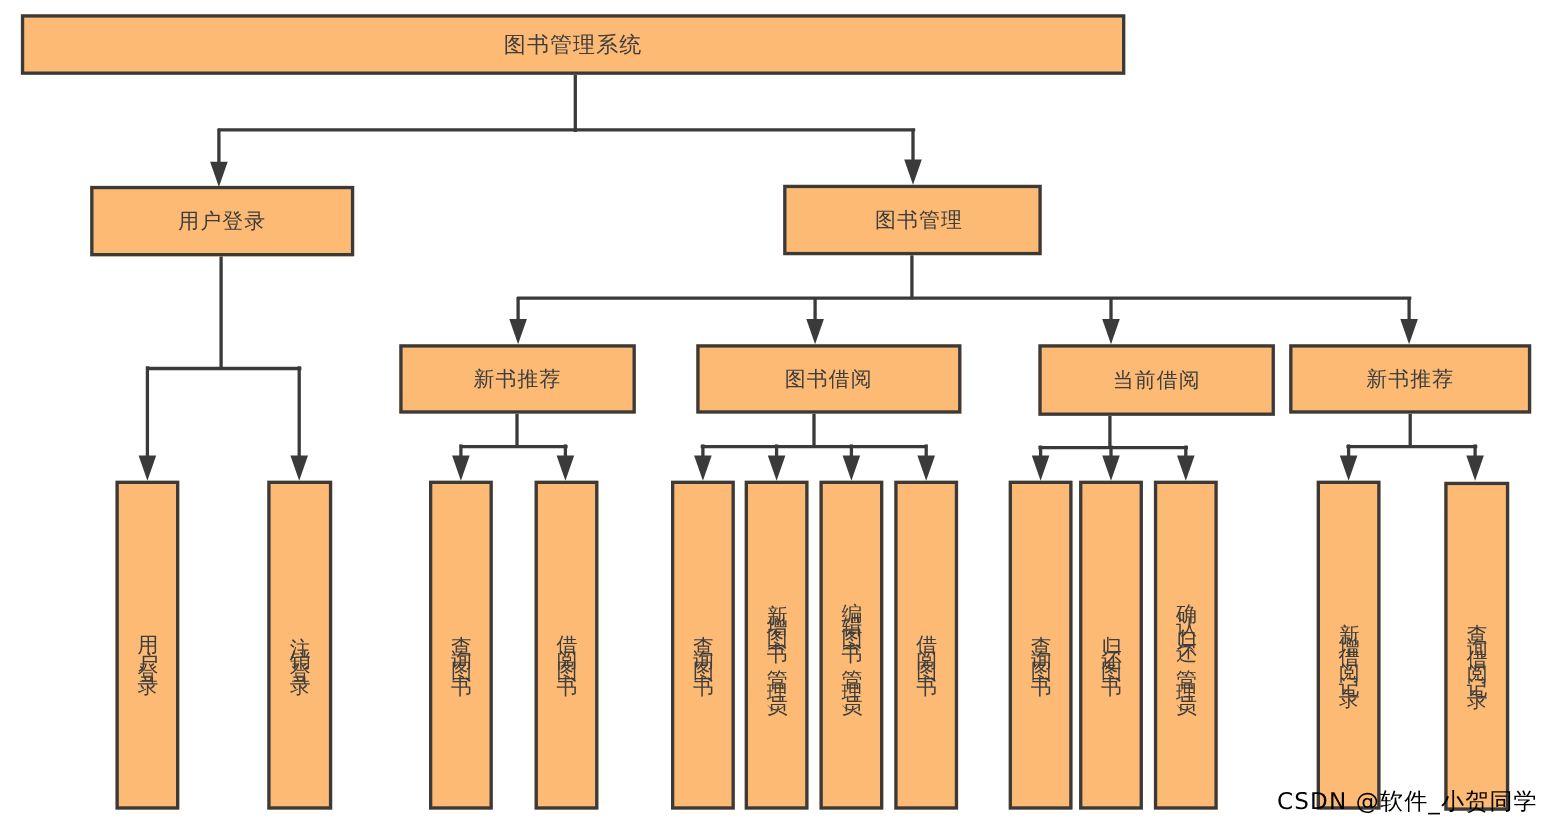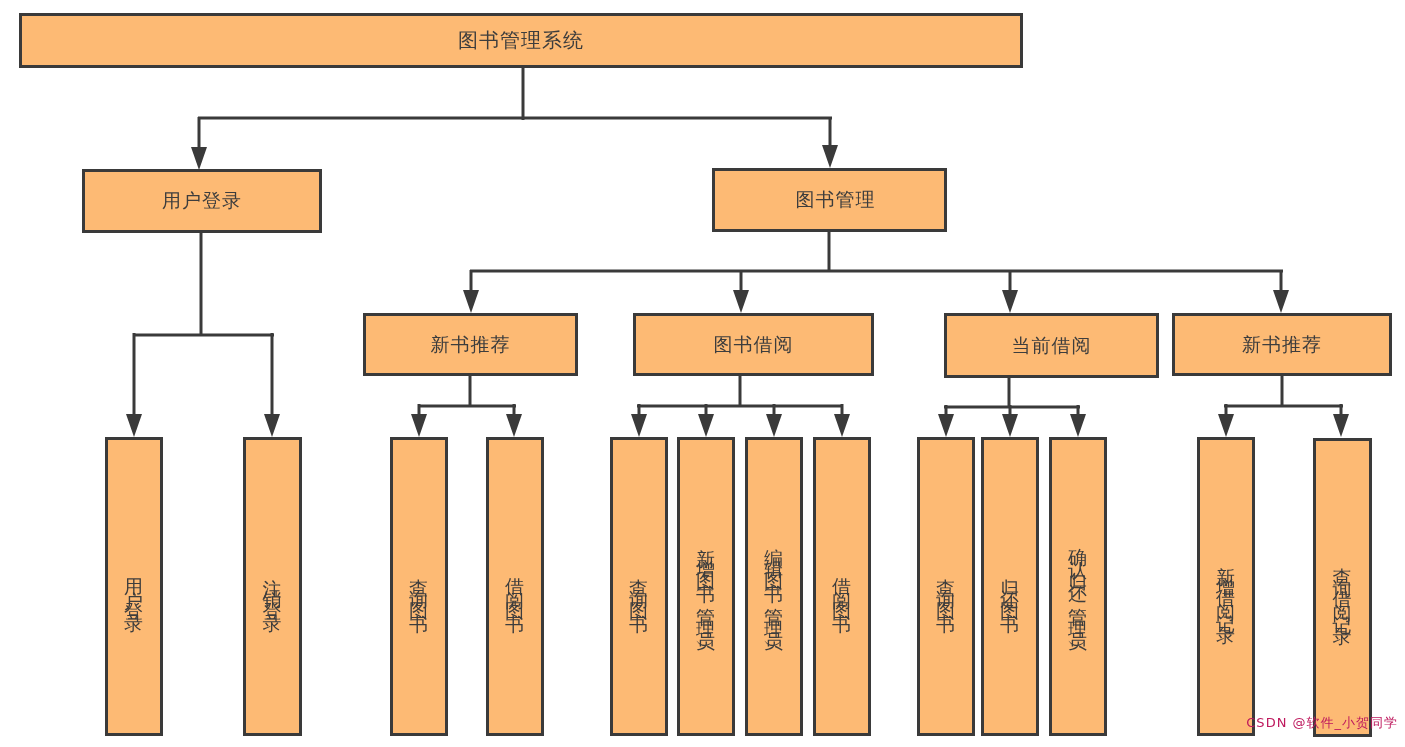"CSDN @软件_小贺同学" .watermark { color: #be185d -> #000000; font-size: 13px -> 21px }
